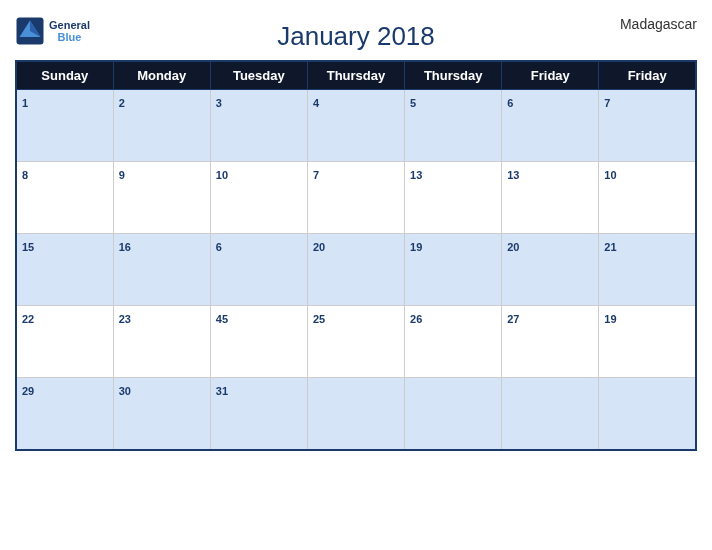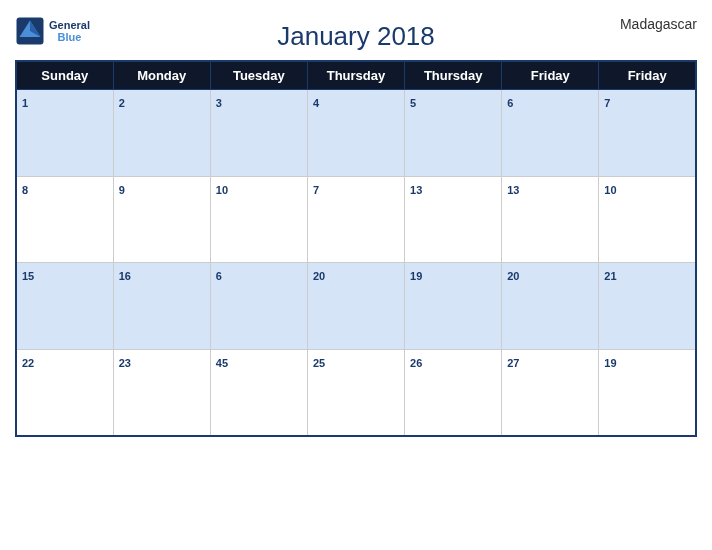"29" tr { html: none -> <tr> <td><span>29</span></td> <td><span>30</span></td> <td><span>31</span></td> <td></td> <td></td> <td></td> <td></td> </tr> }
